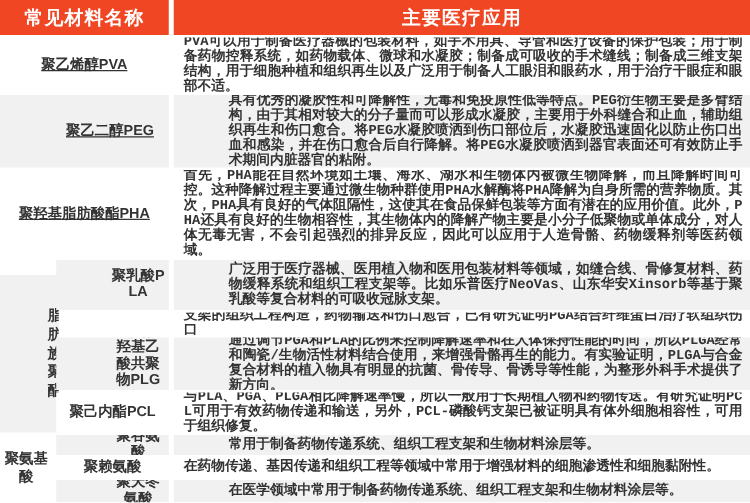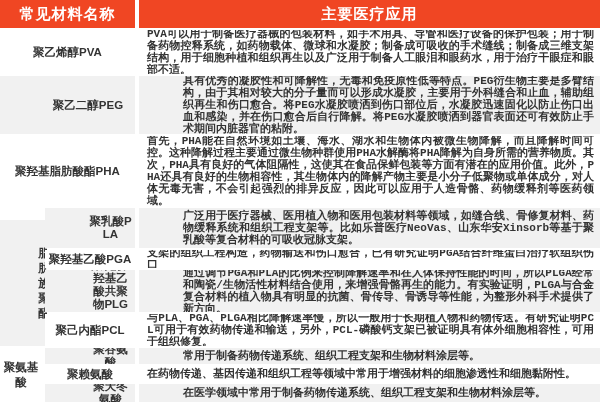"聚乙烯醇PVA" .full { text-decoration: none -> underline }
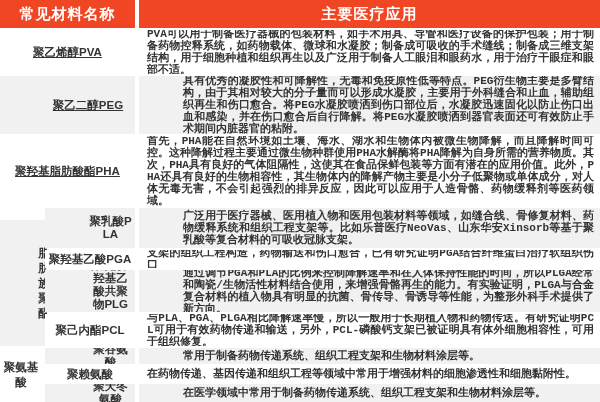"聚羟基乙酸PGA" div.cell { html: <div>聚羟基乙酸PGA</div> -> none }
